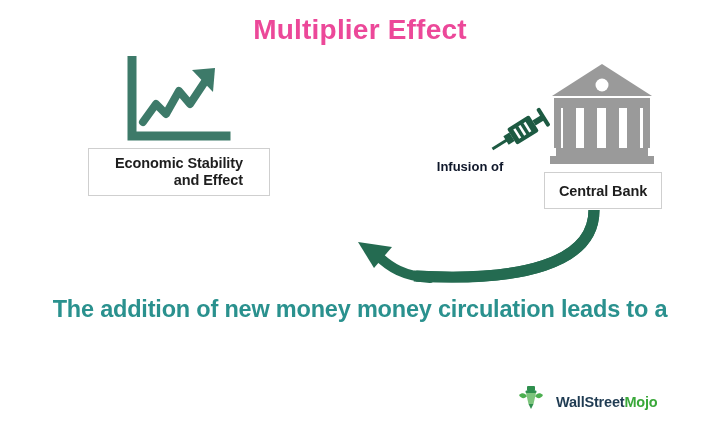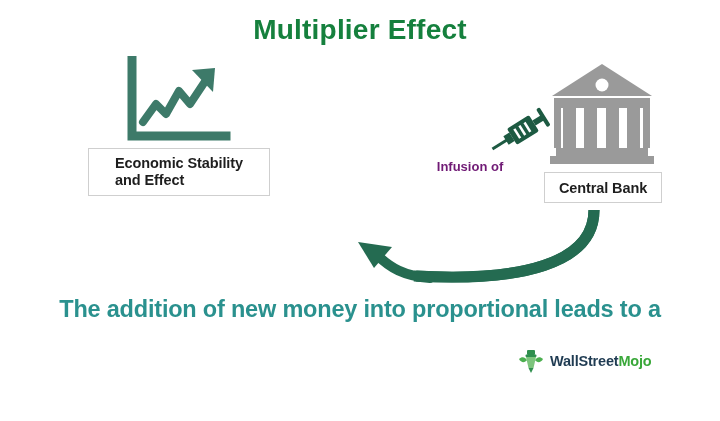"Multiplier Effect" #title { color: #15803d -> #ec4899 }
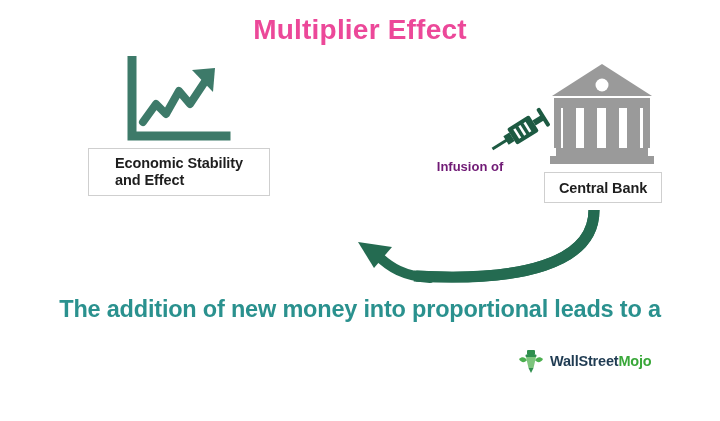"Economic Stability" #economic-box .label-text { text-align: left -> right }
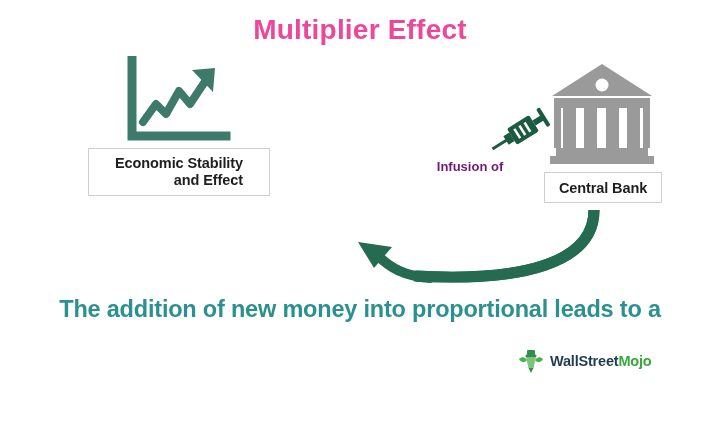"Infusion of" #infusion-label { color: #701a75 -> #0f172a }
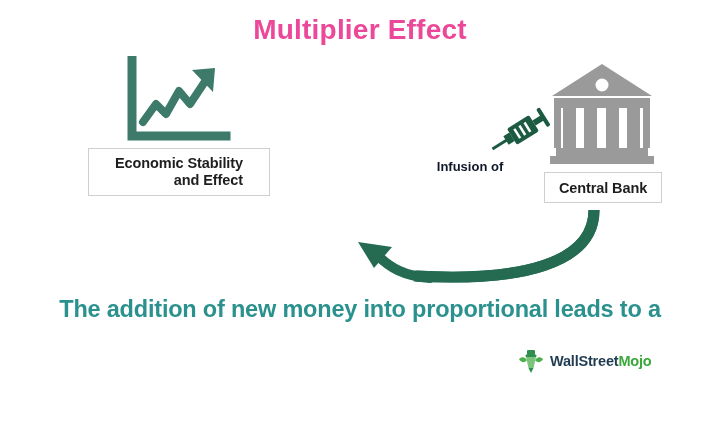"Central Bank" #bank-box { height: 31px -> 37px }
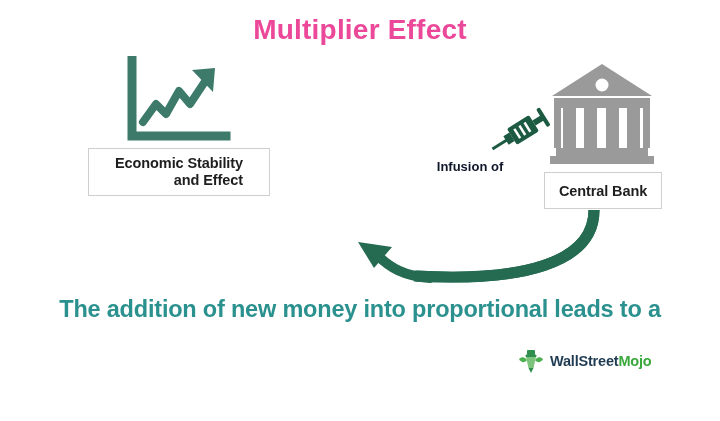"The addition of new money" span { text: into proportional -> money circulation }
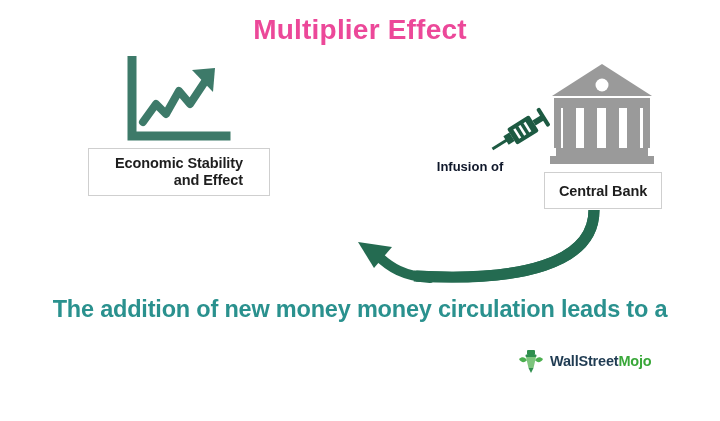"WallStreetMojo" #logo { align-items: center -> flex-end; gap: 6px -> 12px; top: 348px -> 384px }
